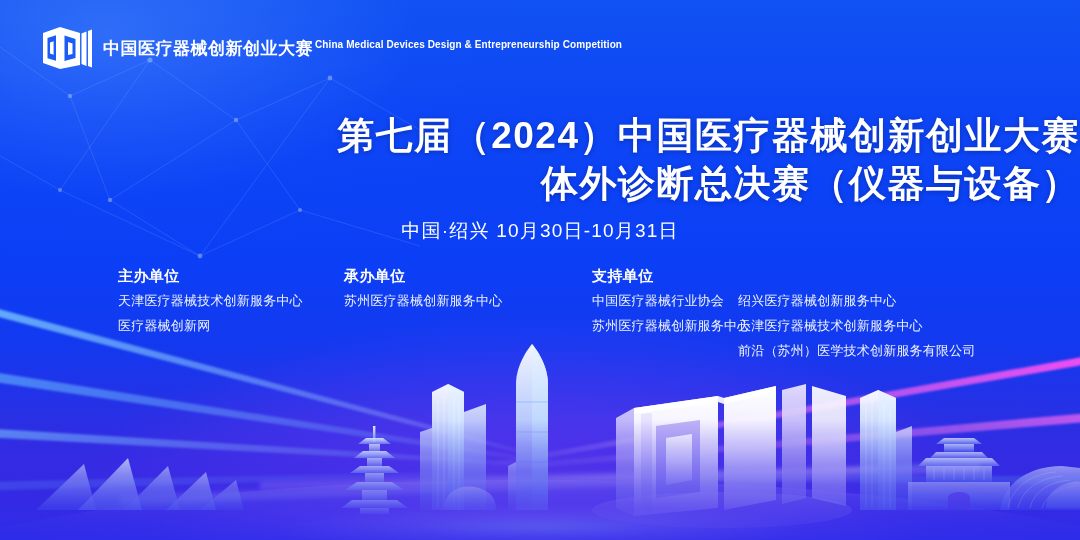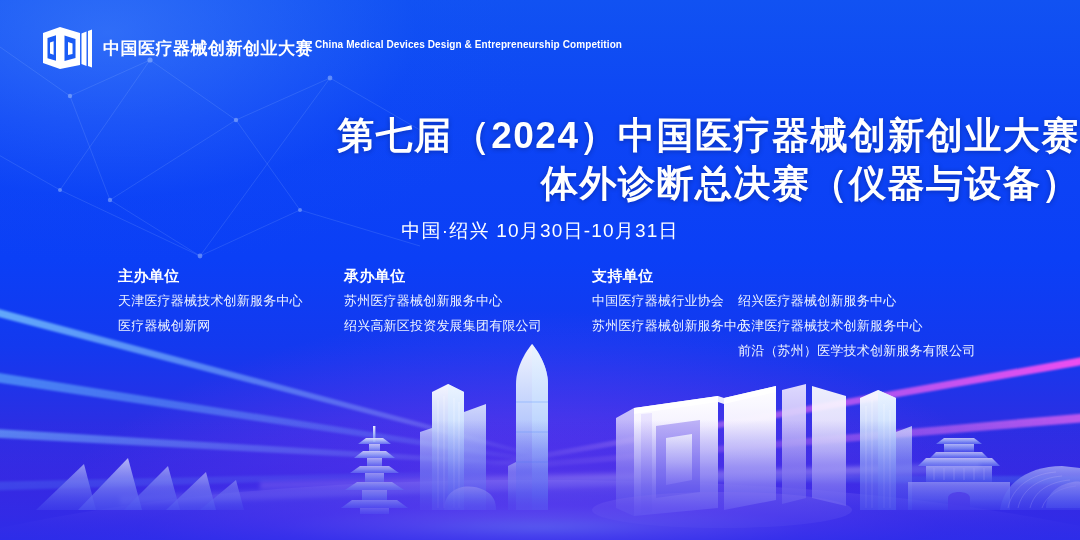"绍兴高新区投资发展集团有限公司" div.org-item { html: <div>绍兴高新区投资发展集团有限公司</div> -> none }
